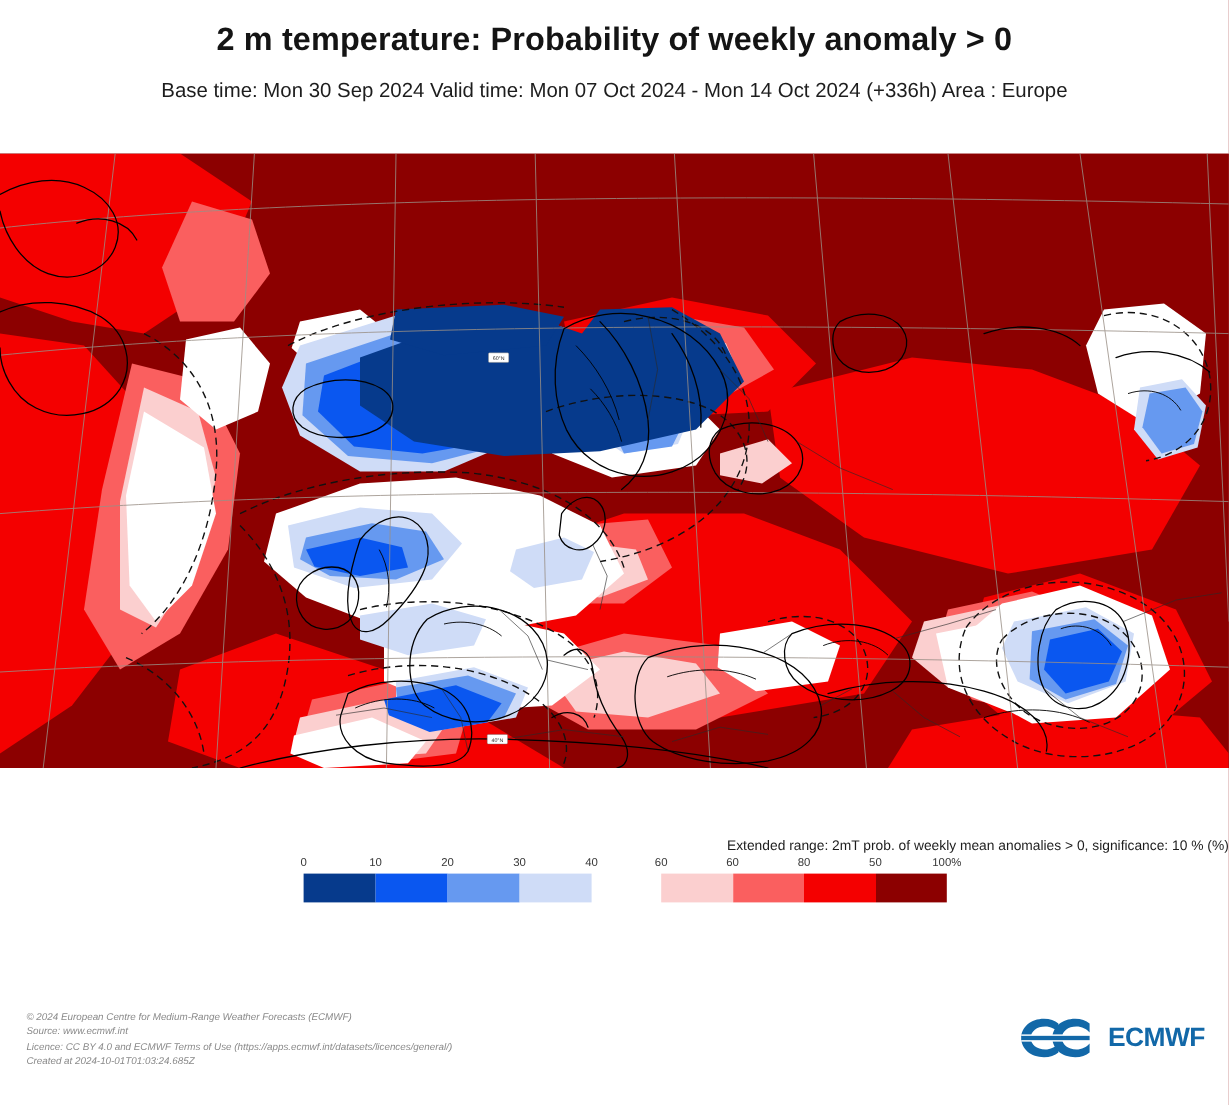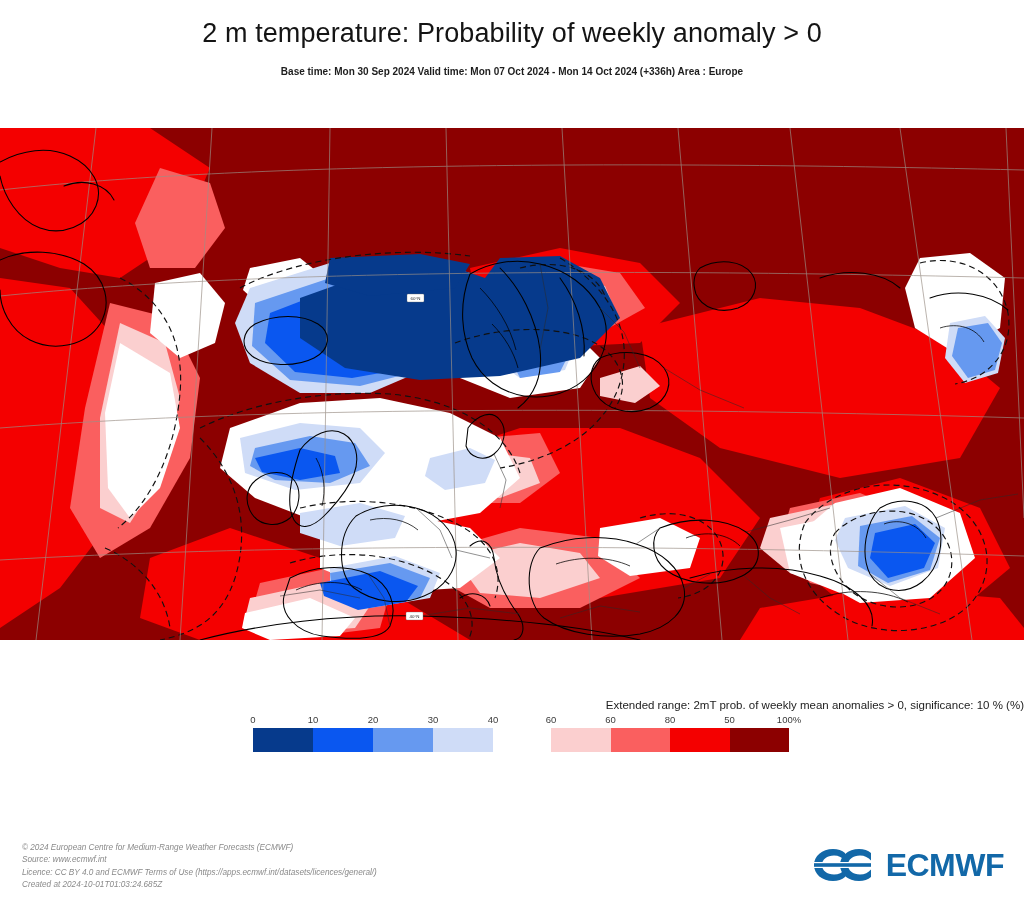"2 m temperature: Probability of" .title { font-weight: 400 -> 700 }
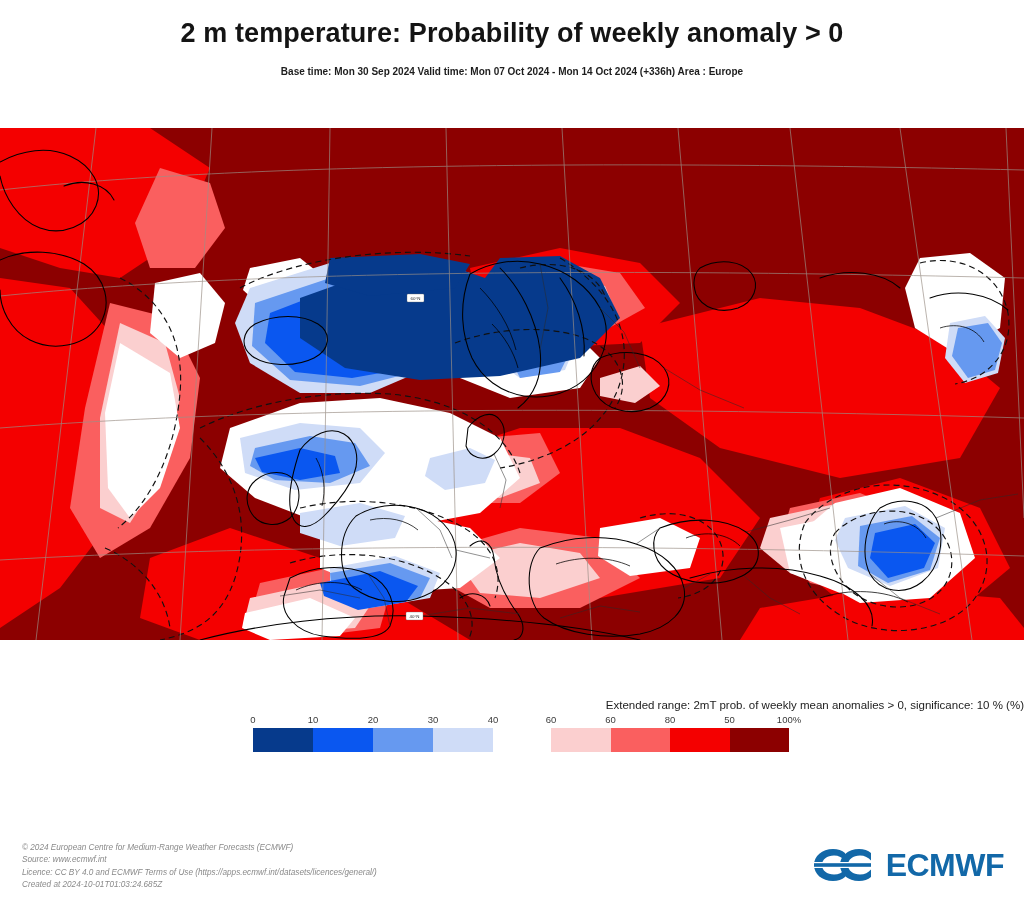"Base time: Mon 30 Sep" .subtitle { font-size: 10px -> 17px; font-weight: 700 -> 400 }
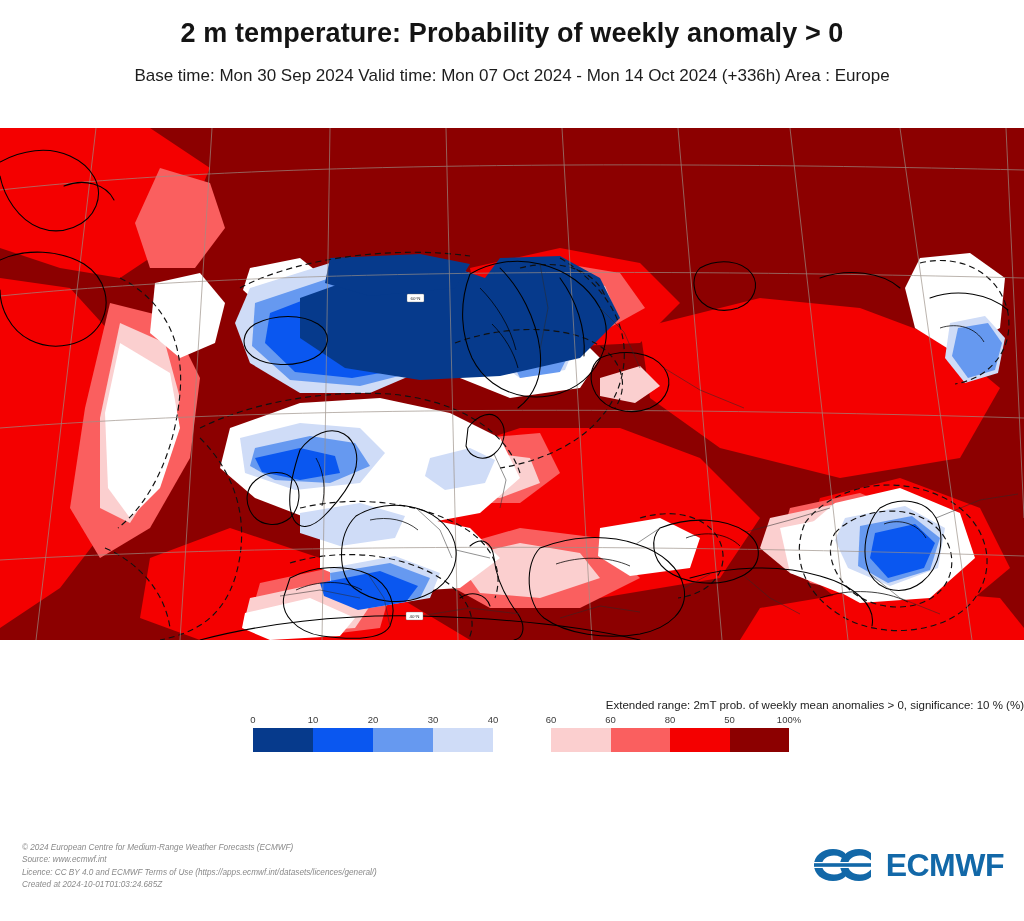"ECMWF" span { font-size: 32px -> 22px }
